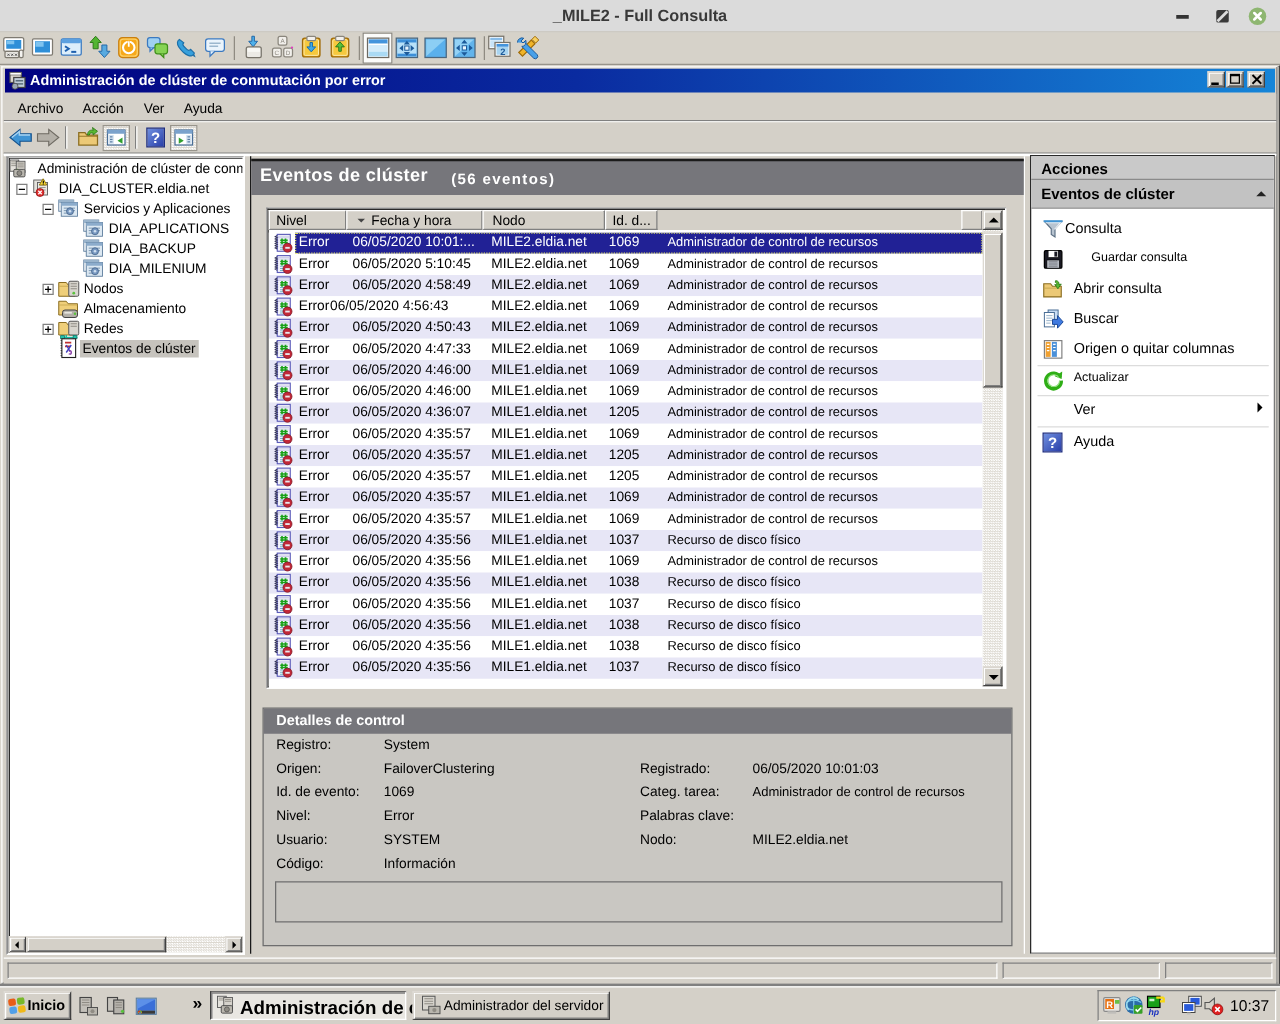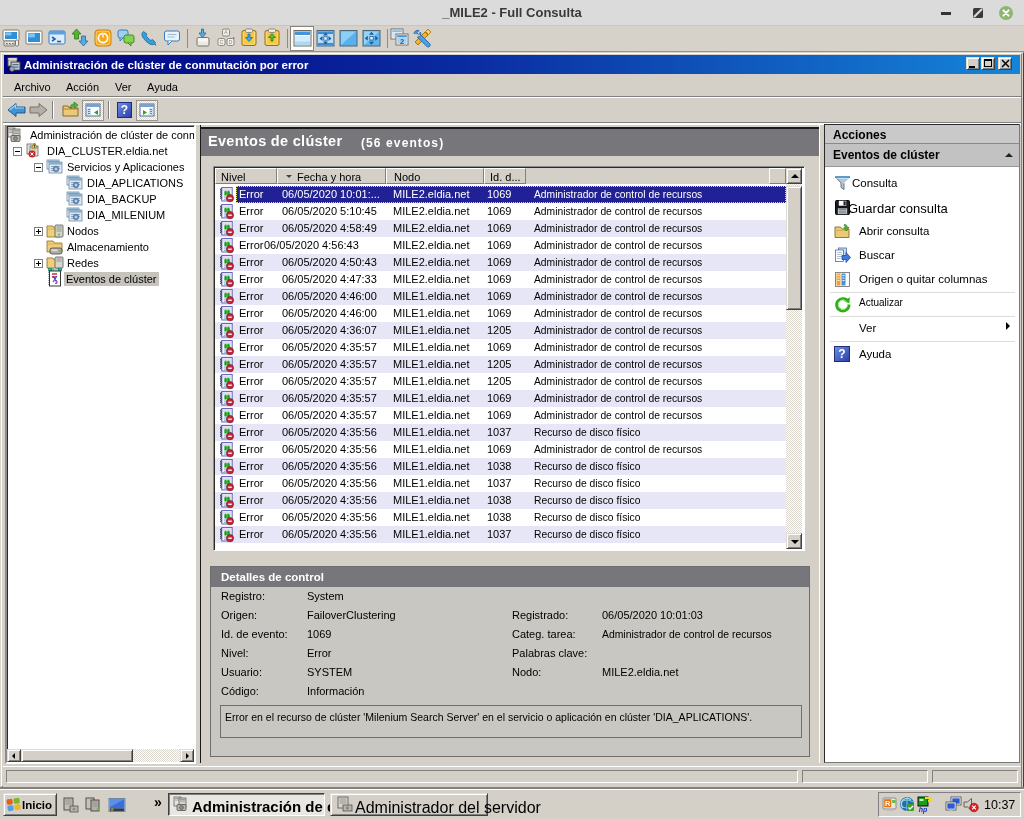"Guardar consulta" div.a { font-size: 13px -> 10px; left: 23px -> 48px }
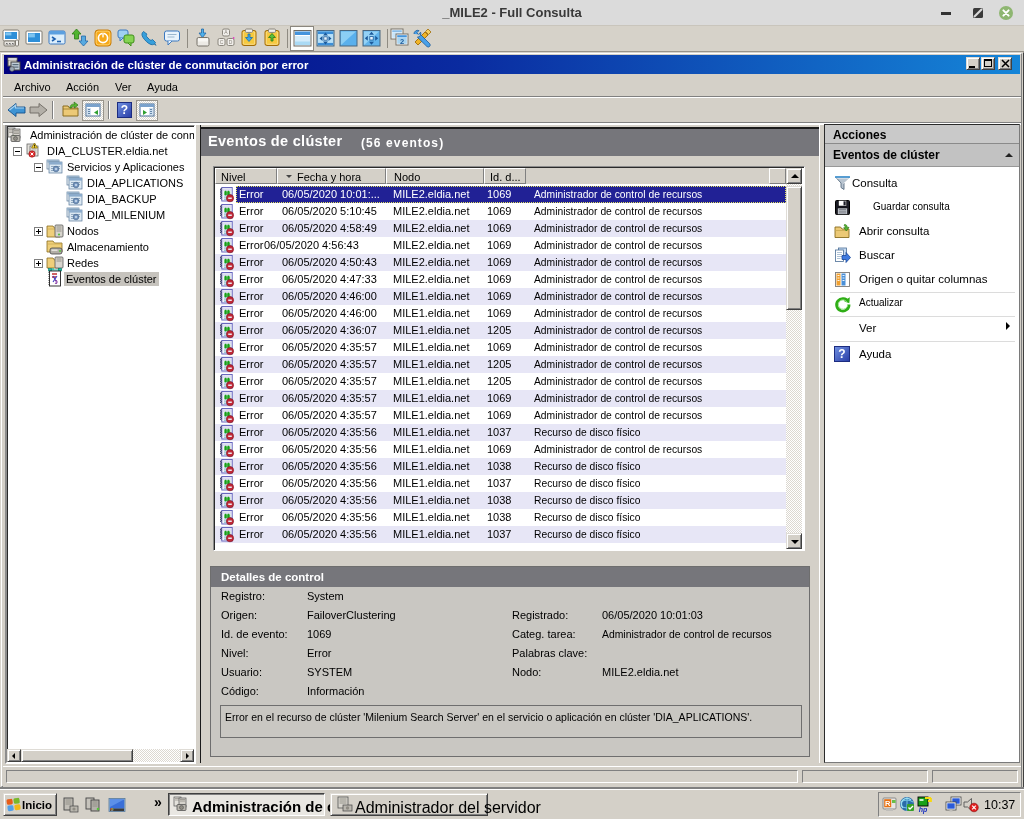"Error en el recurso de" div.a { html: <div>Error en el recurso de clúster 'Milenium Search Server' en el servicio o aplicación en clúster 'DIA_APLICATIONS'.</div> -> none }
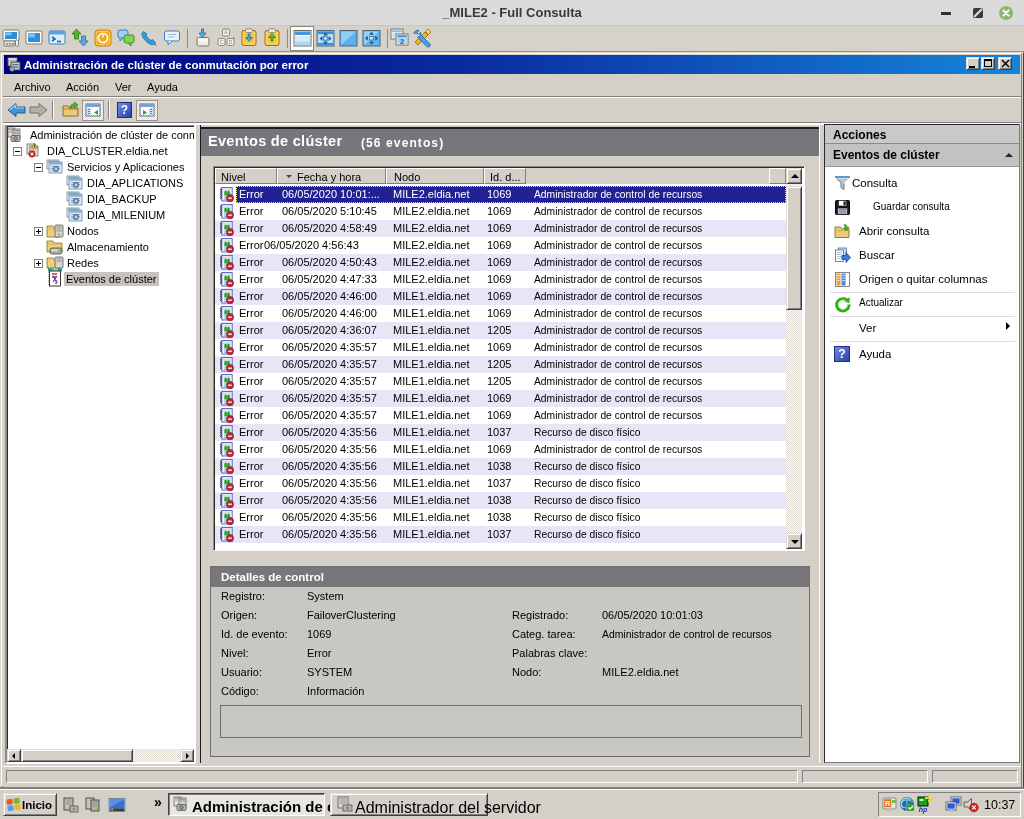"Administrador del servidor" div.a { font-size: 16px -> 11px }
